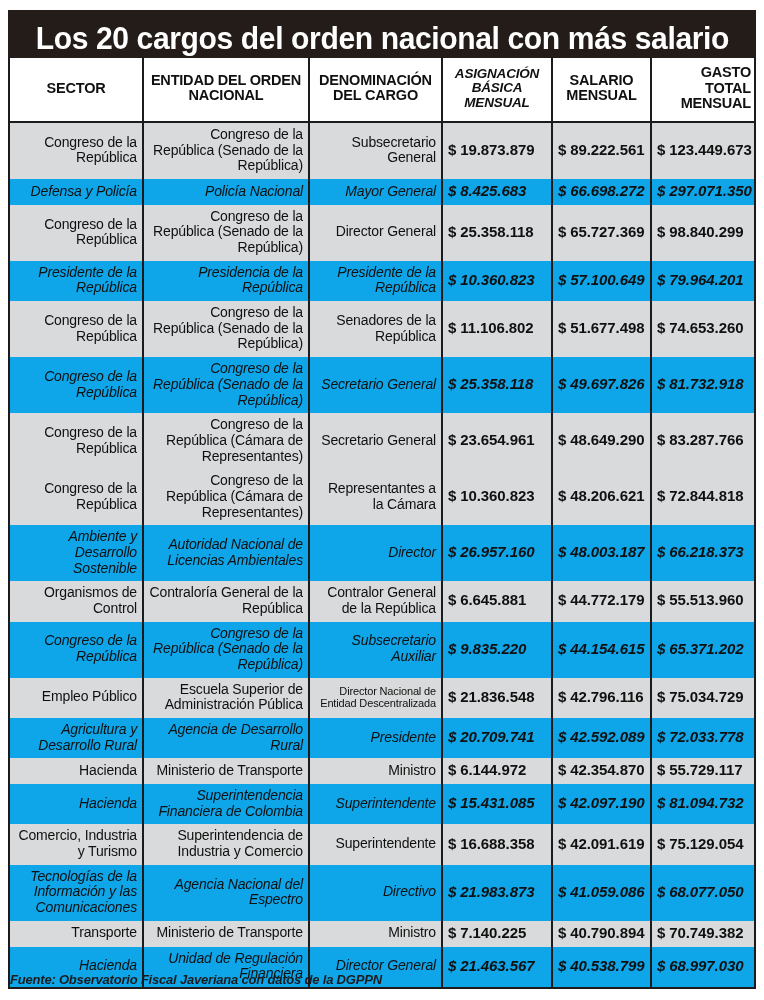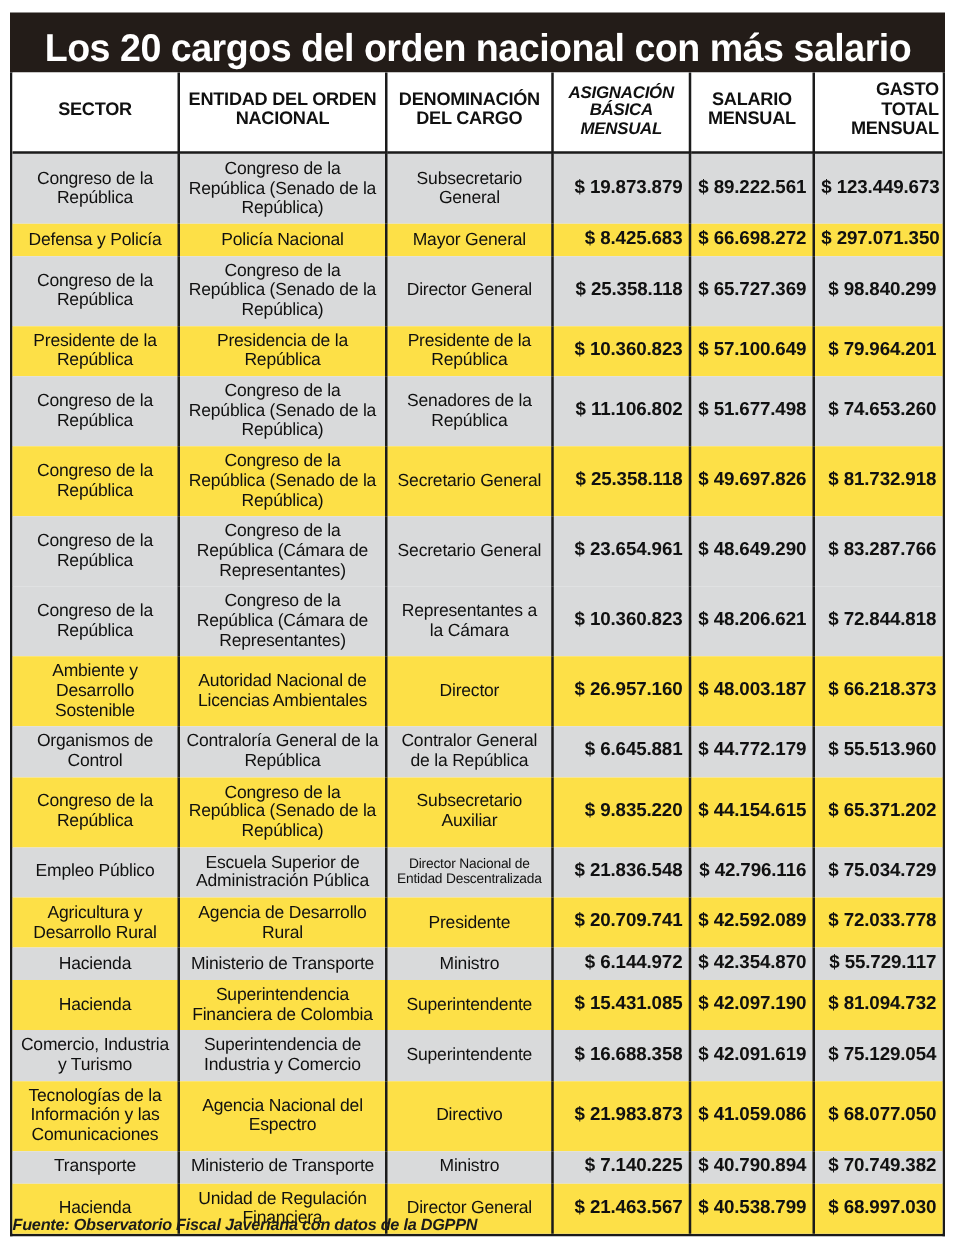"Congreso de la República" tbody td.txt { text-align: center -> right }
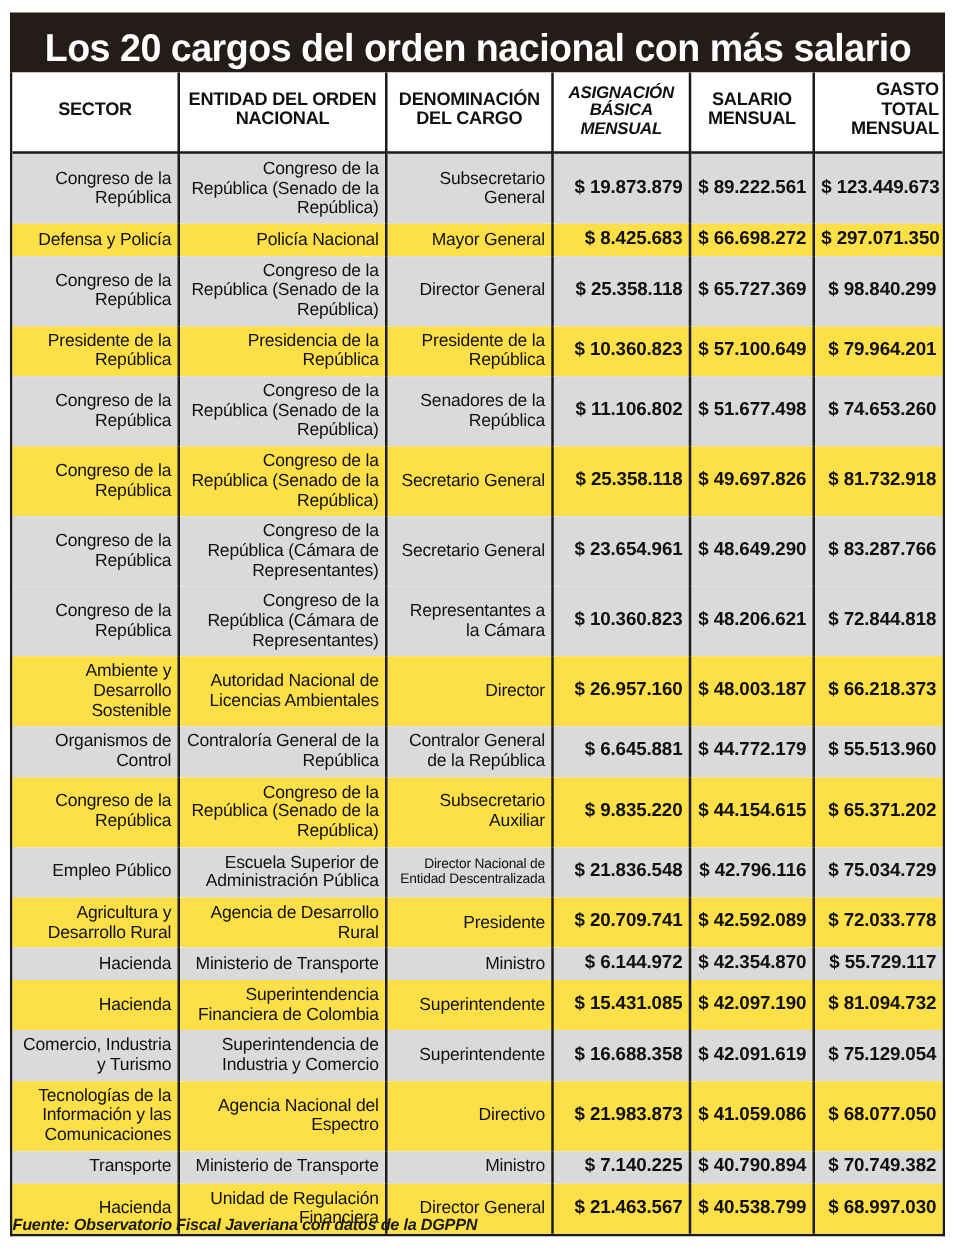"$ 19.873.879" tbody td.num { text-align: right -> left }
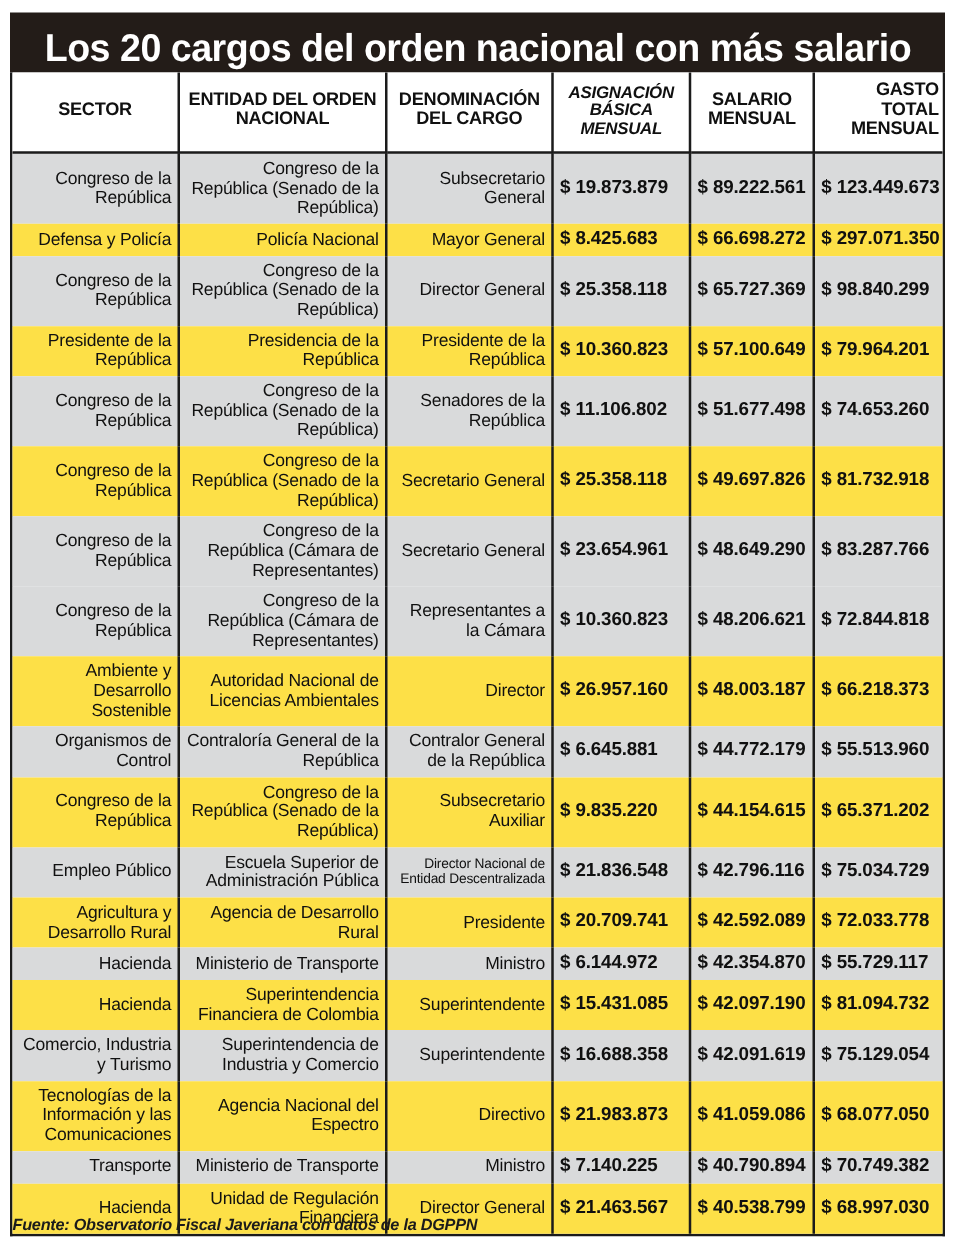"Defensa y Policía" tbody tr.plain td { background: #fde047 -> #0ea5e9; font-style: none -> italic }
